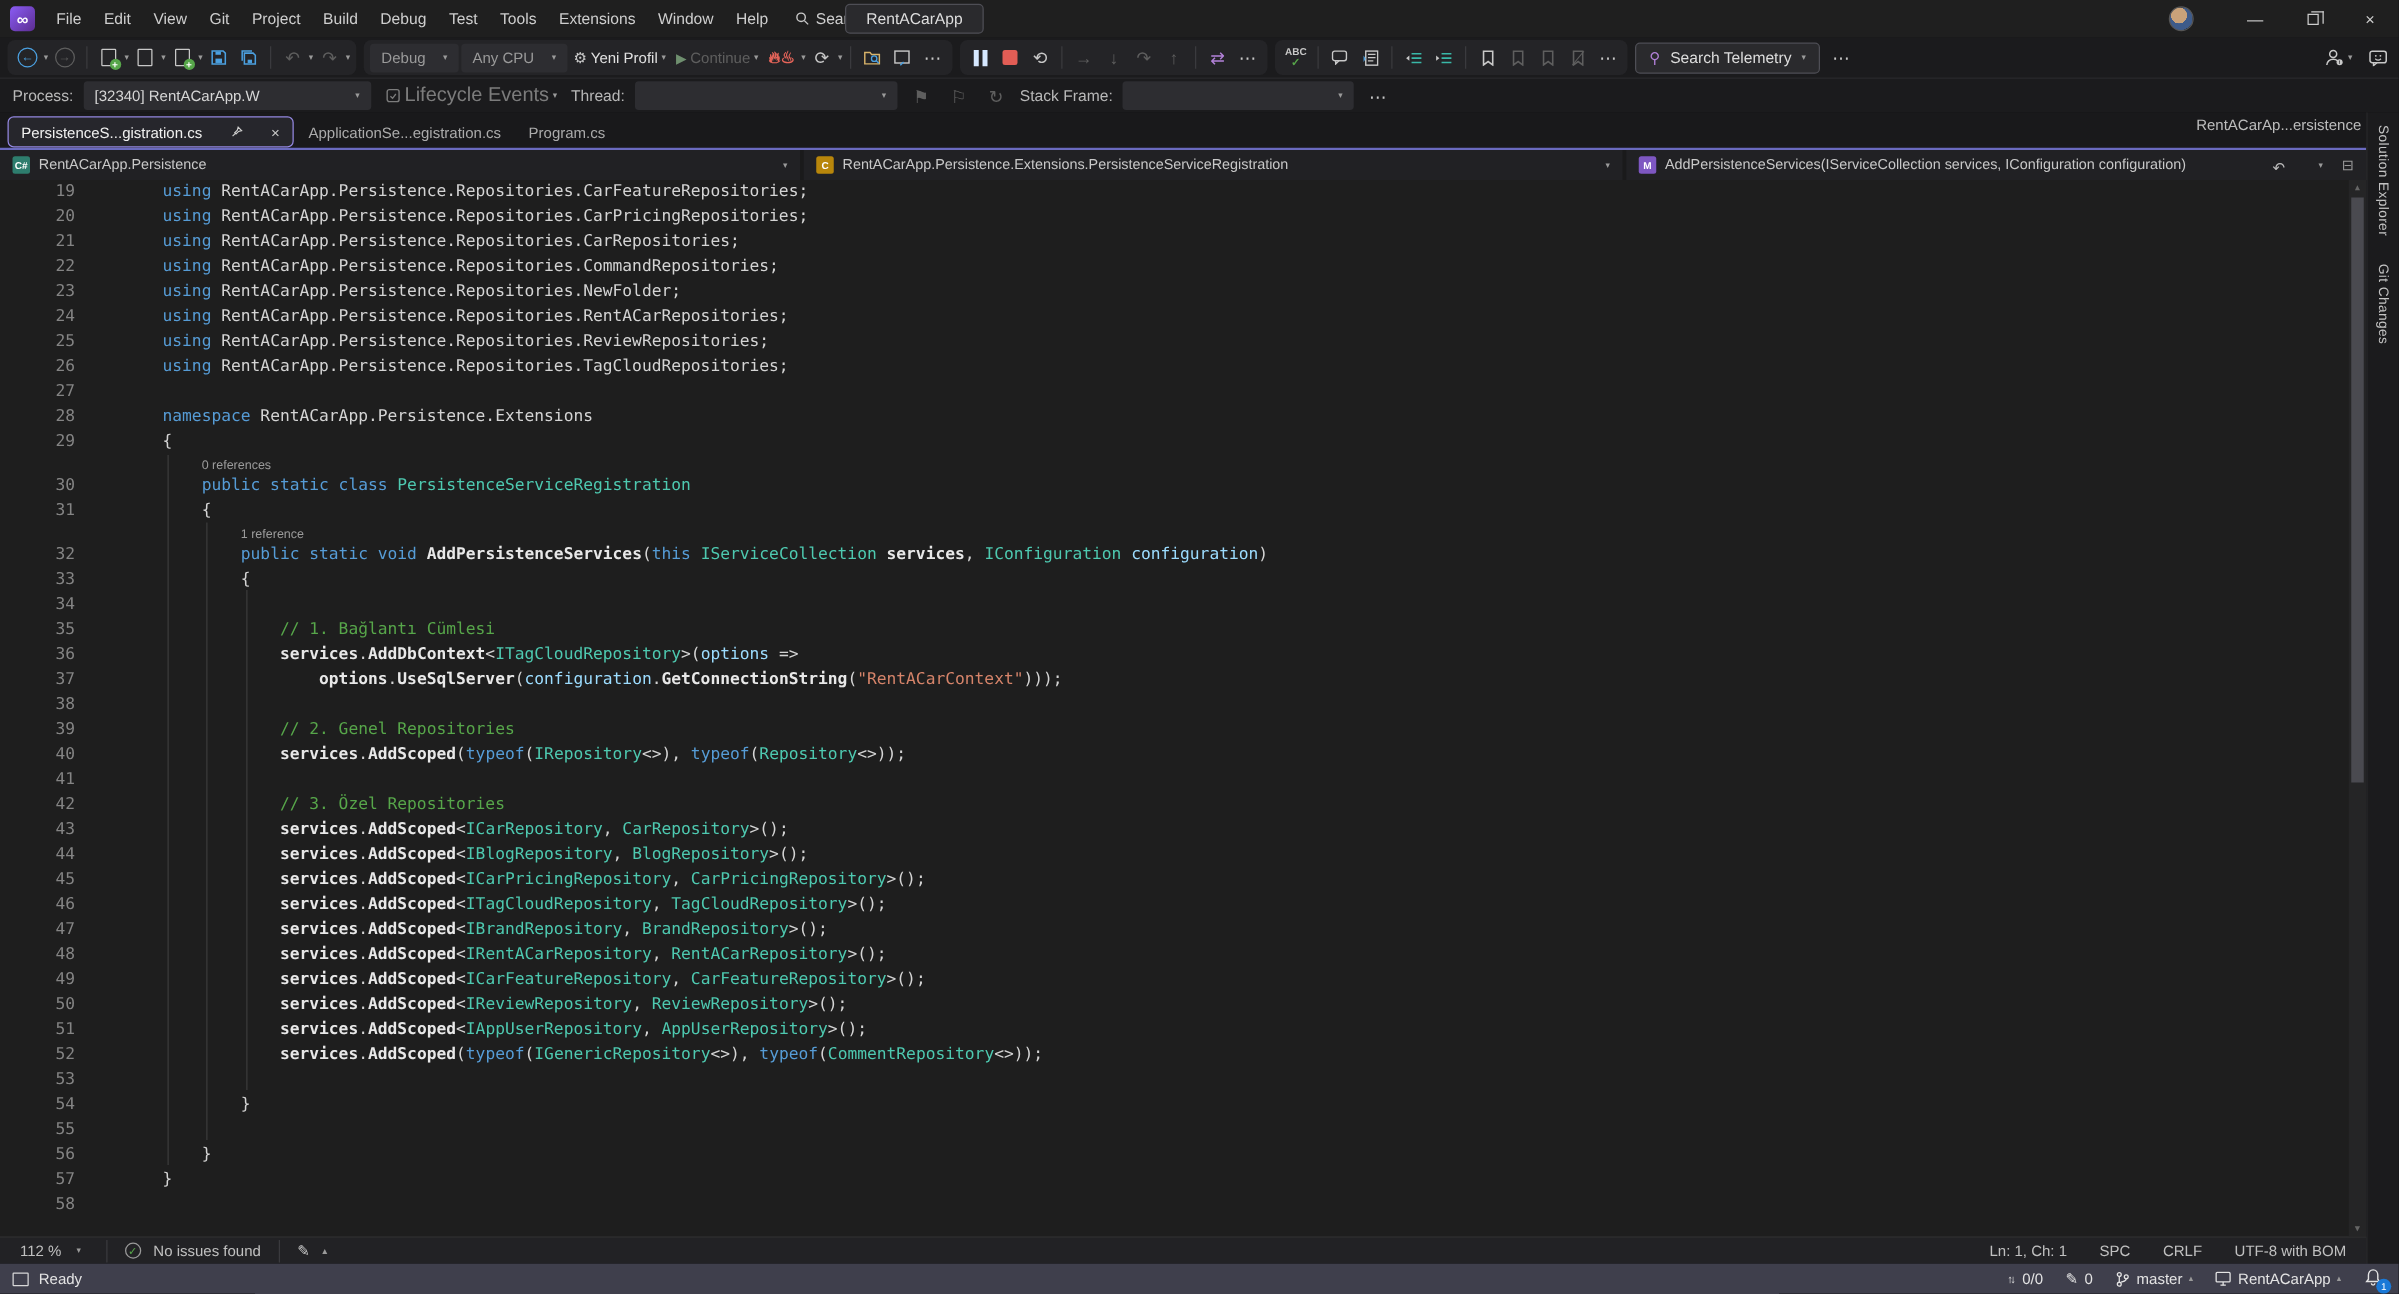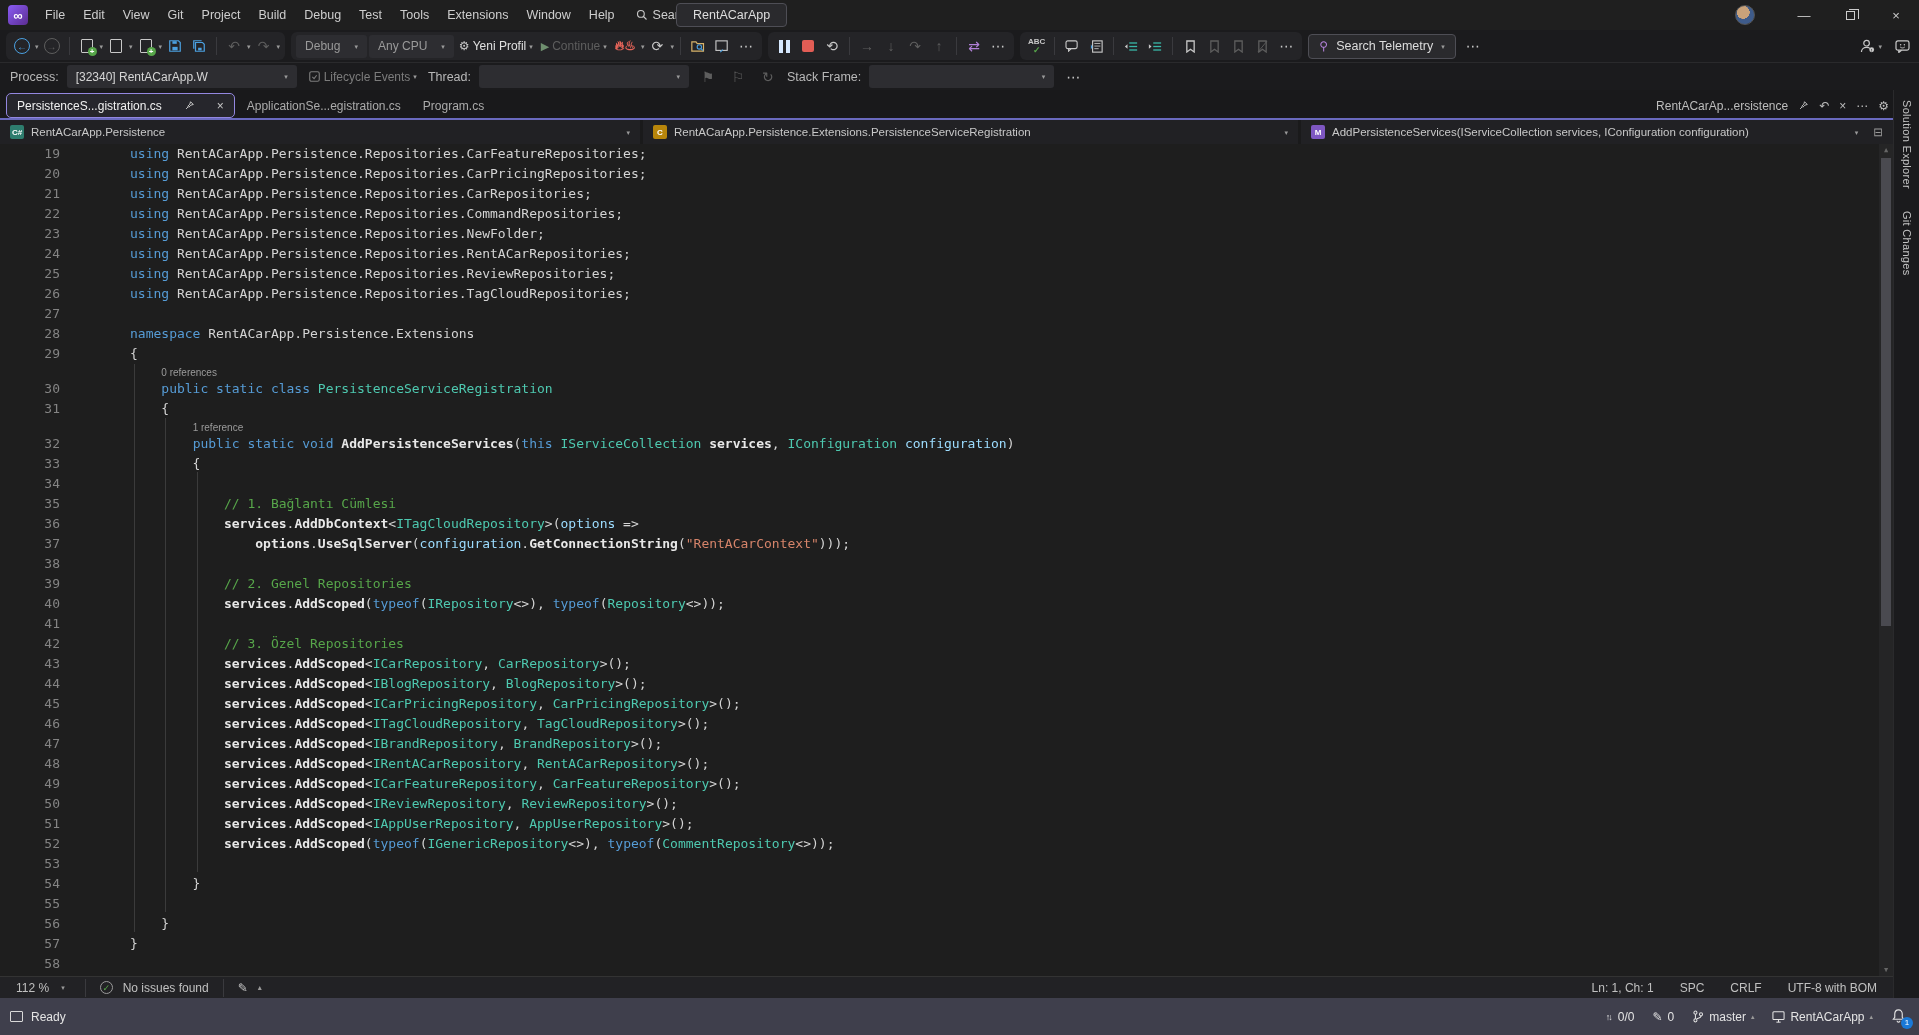"Lifecycle Events" span.graytxt { font-size: 12px -> 16px }
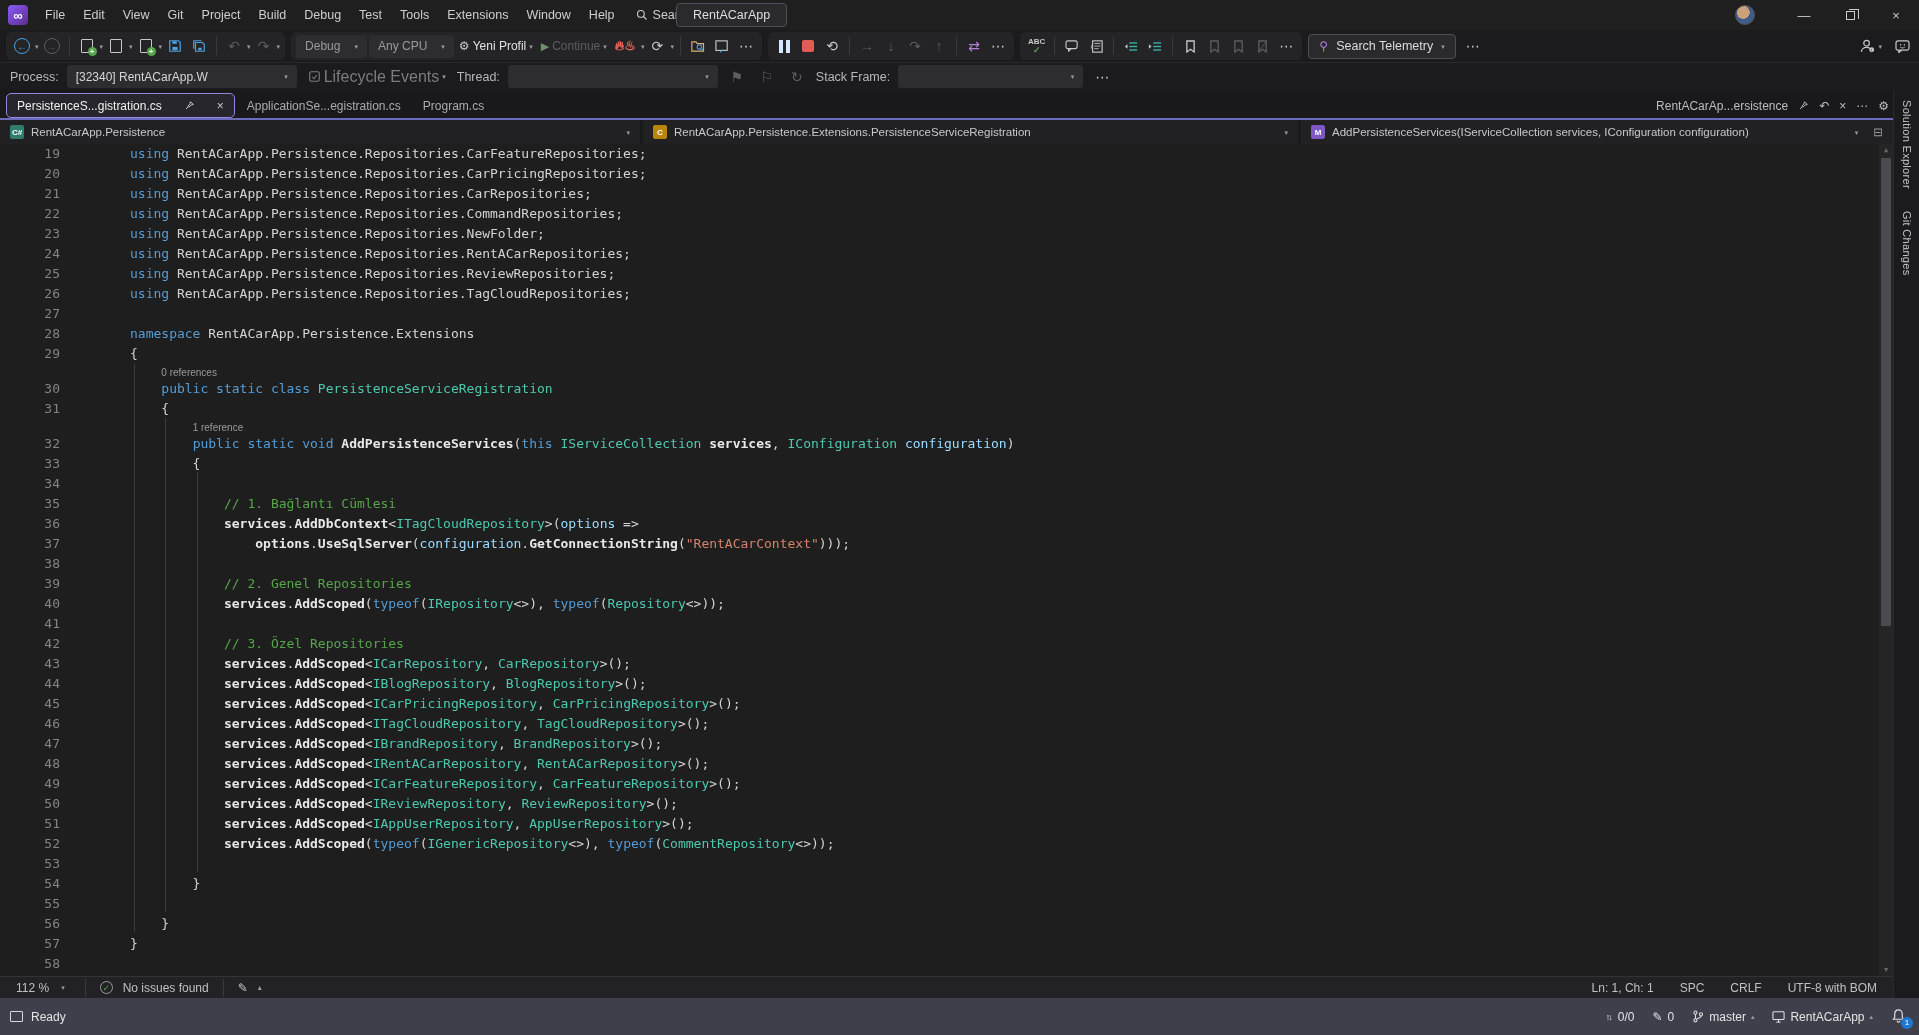"RentACarAp...ersistence" .tabrow-right { flex-direction: none -> column }
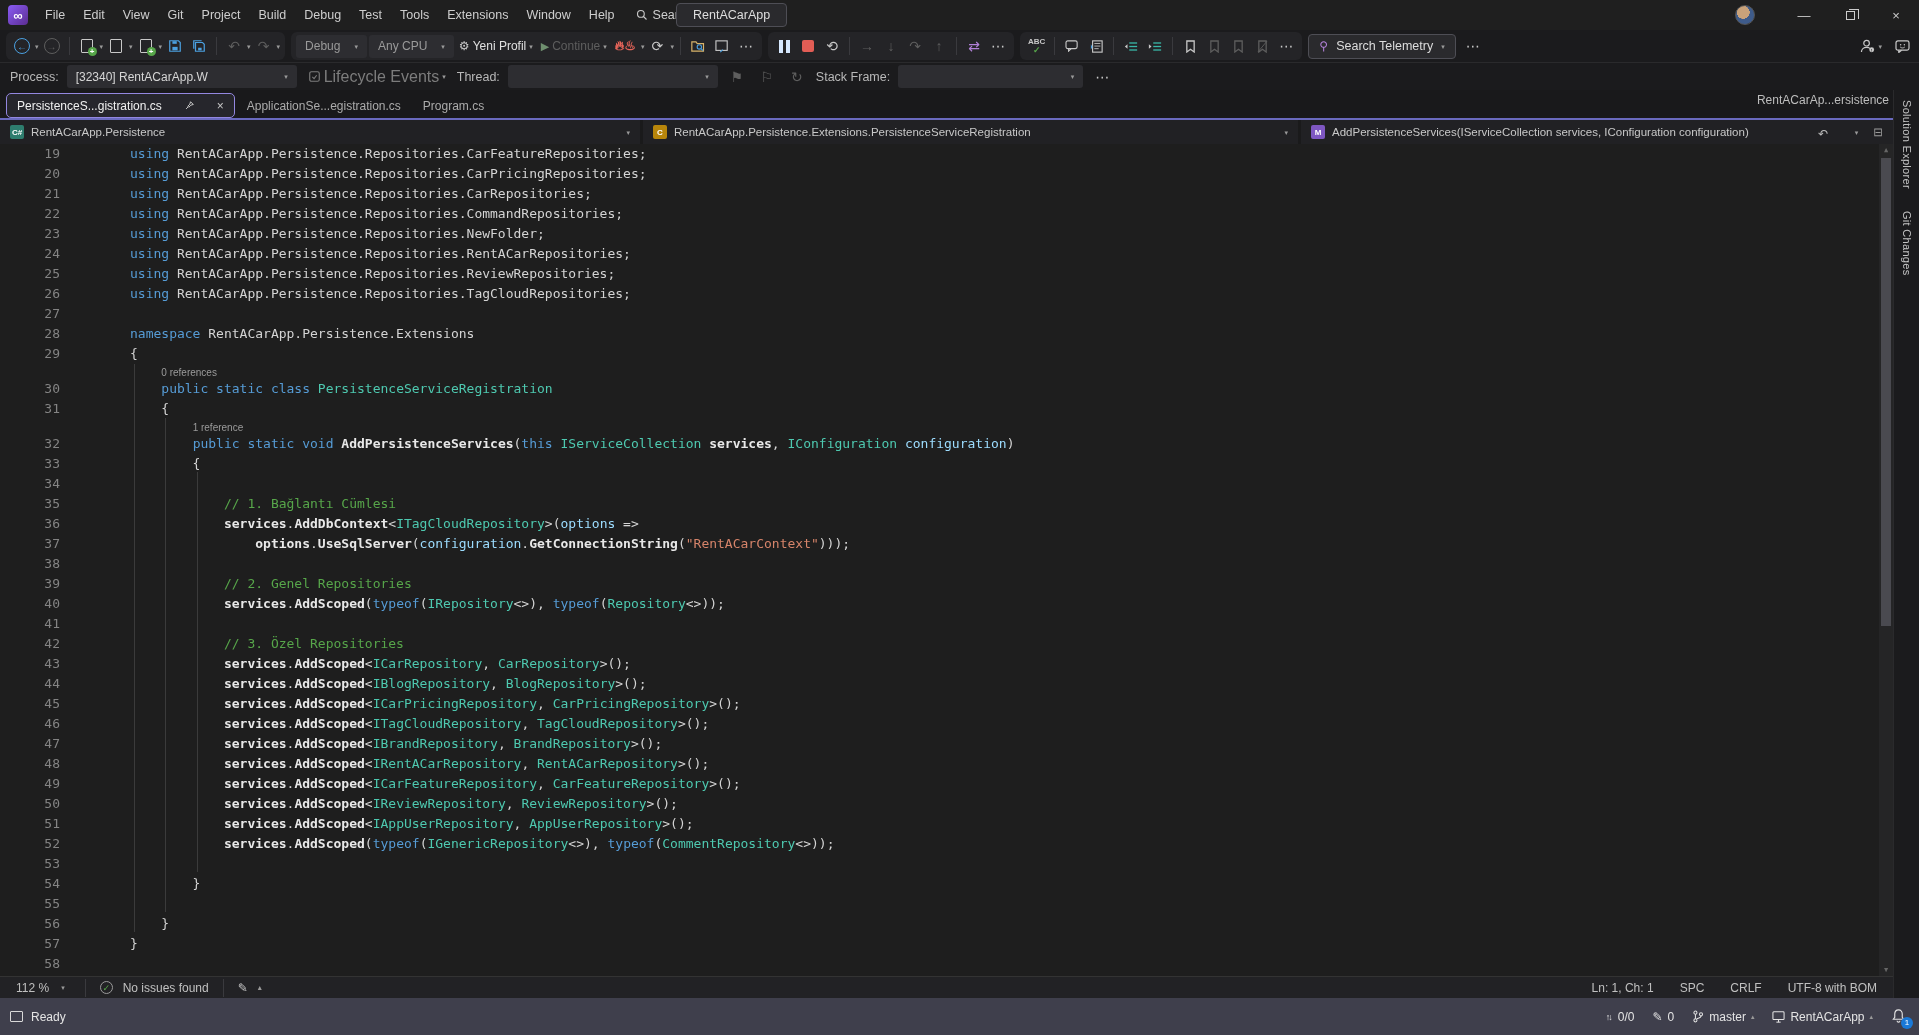"Ready" .statusbar { height: 37px -> 24px }
